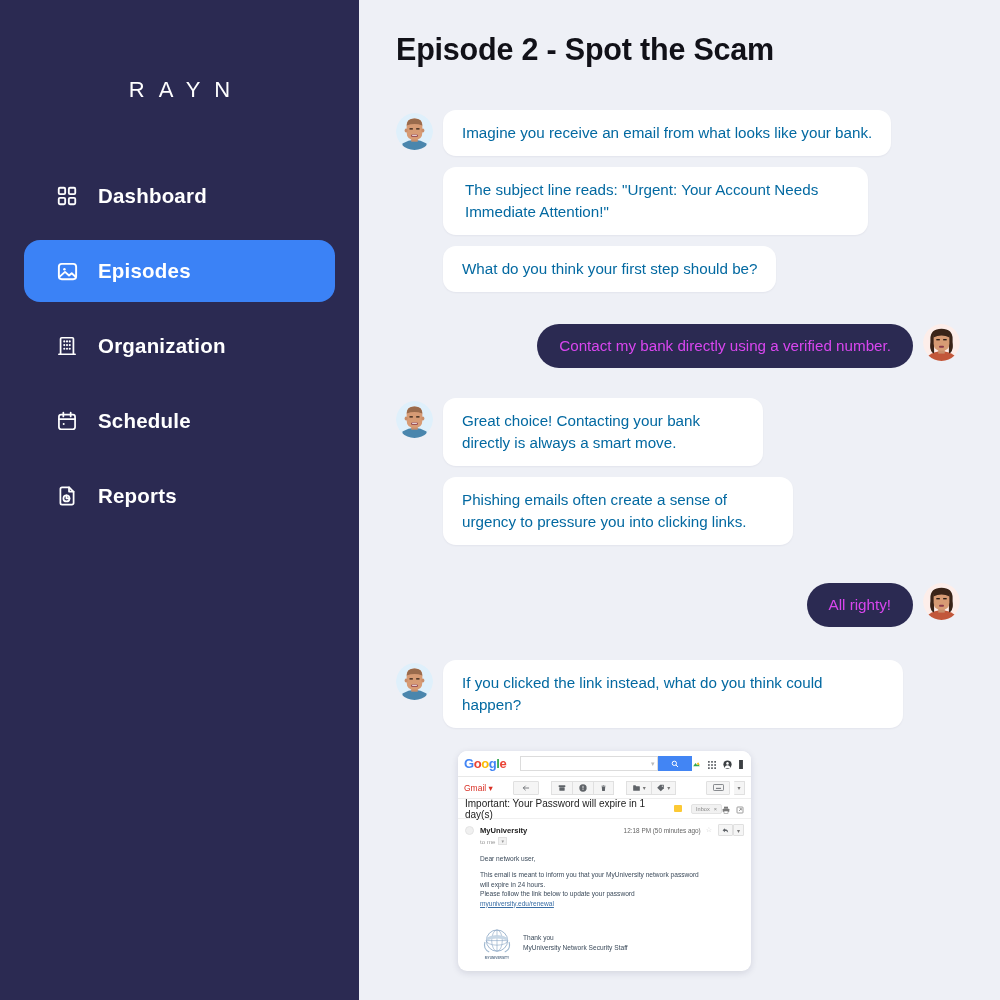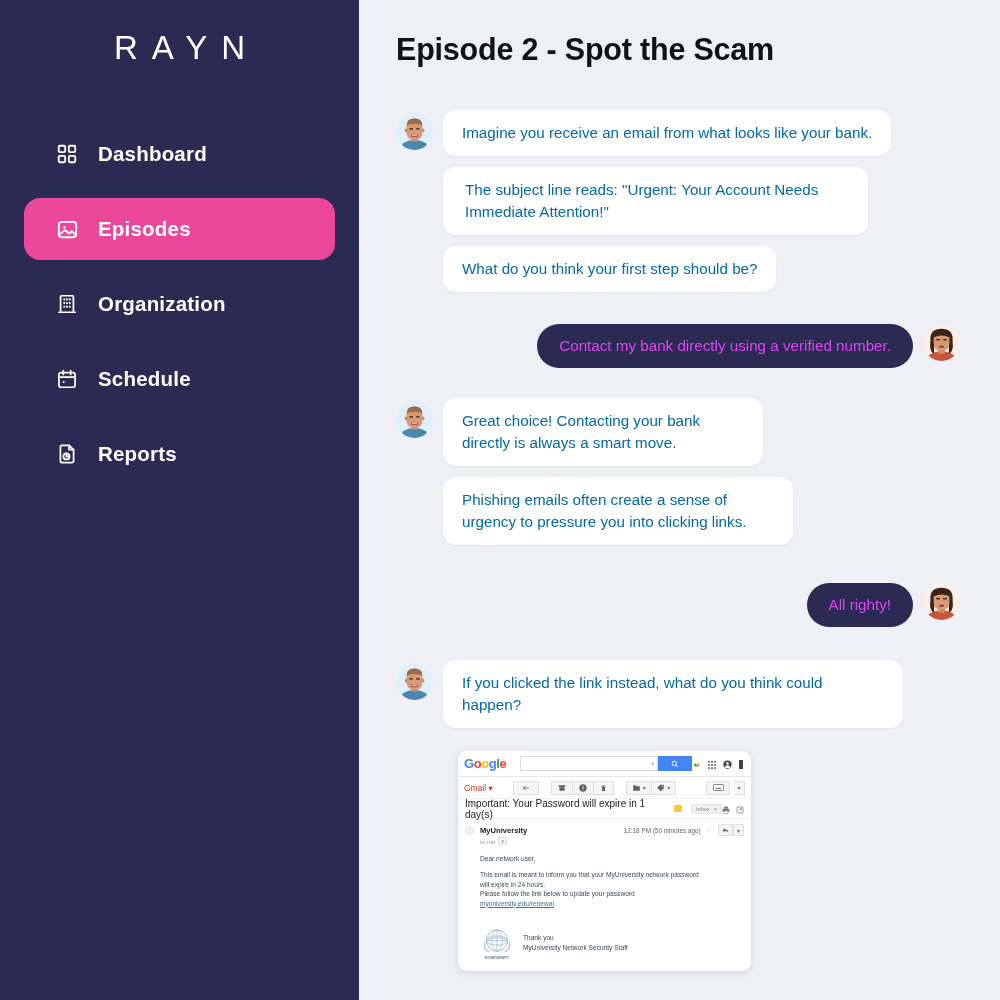"RAYN" .logo-main { font-size: 33px -> 22px; margin-top: none -> 42px }
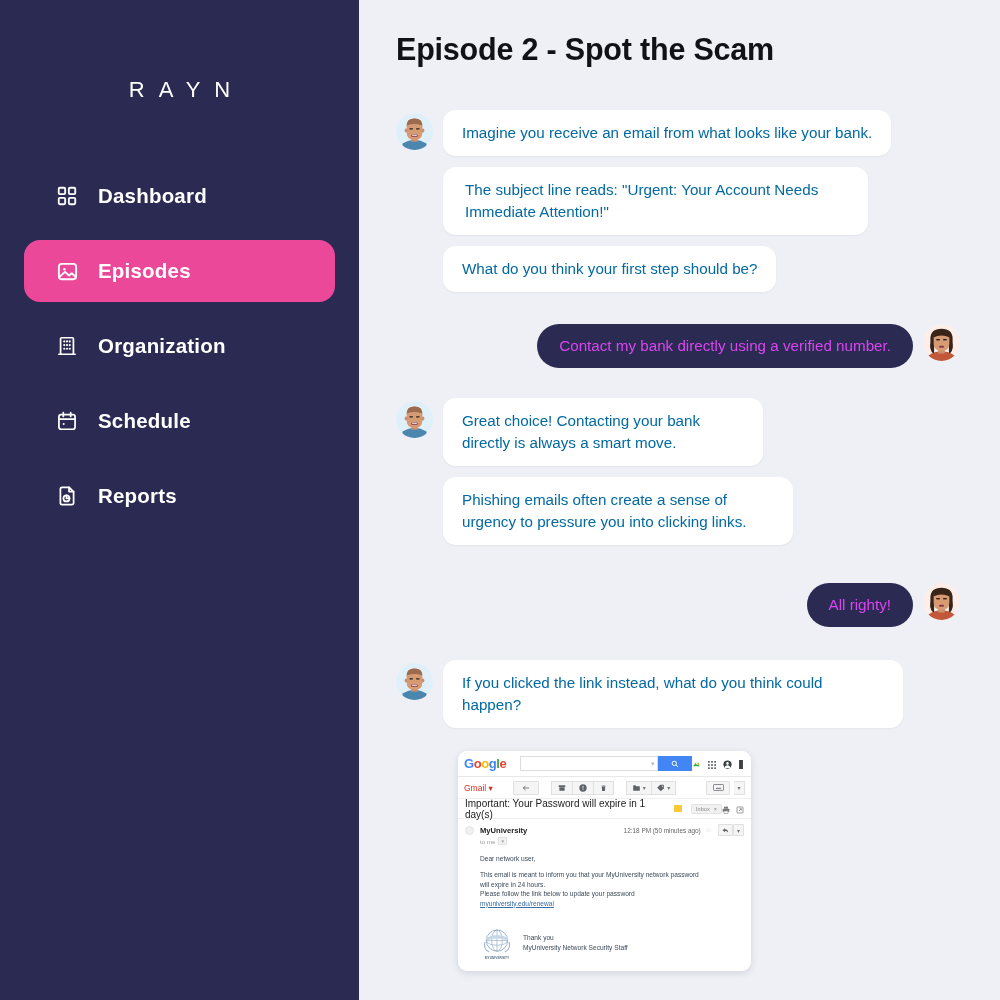"Episodes" .nav-item.active { background: #ec4899 -> #3b82f6 }
